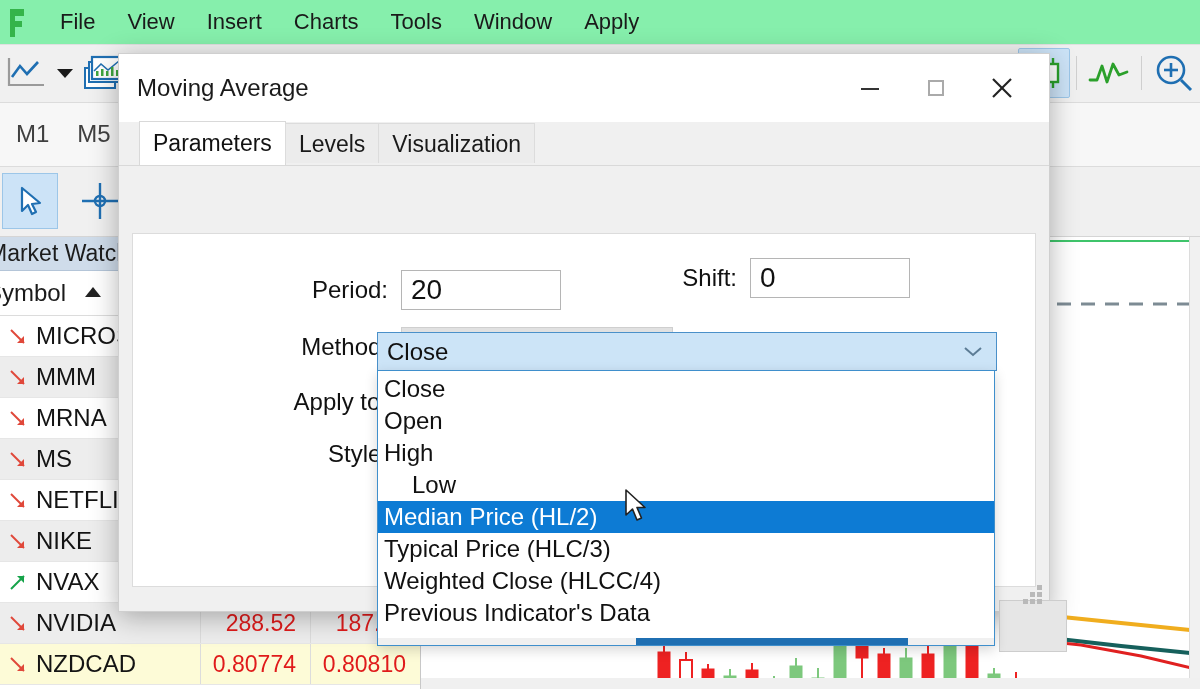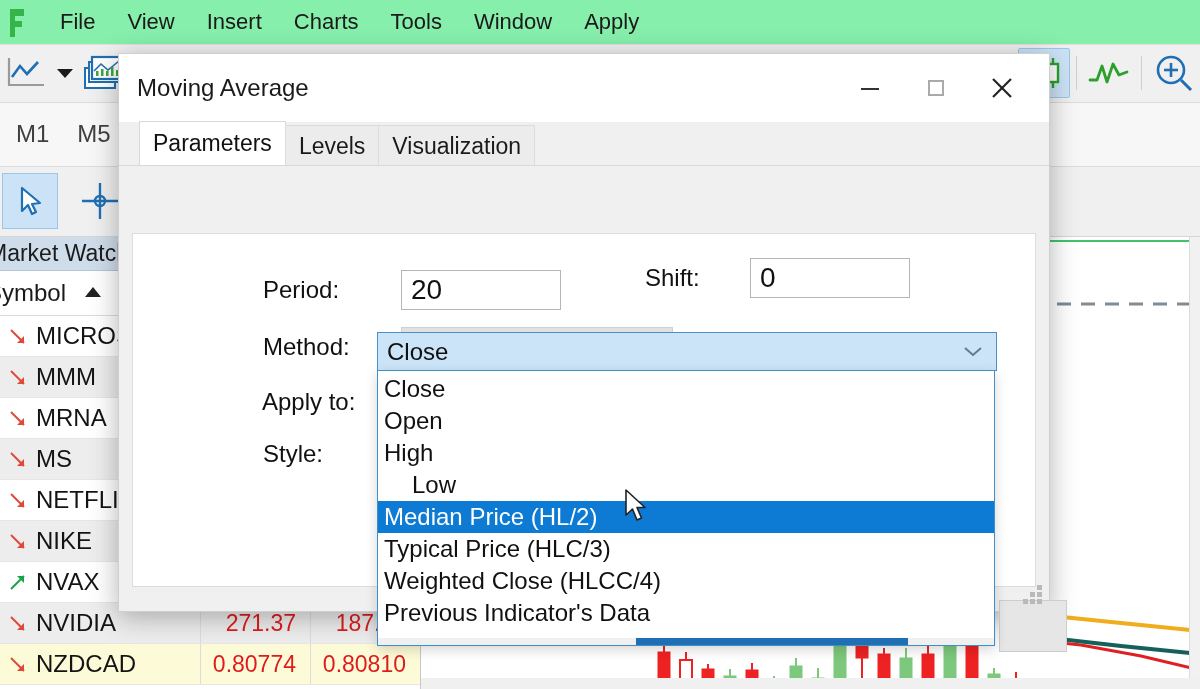"Parameters" div { align-items: flex-end -> center }
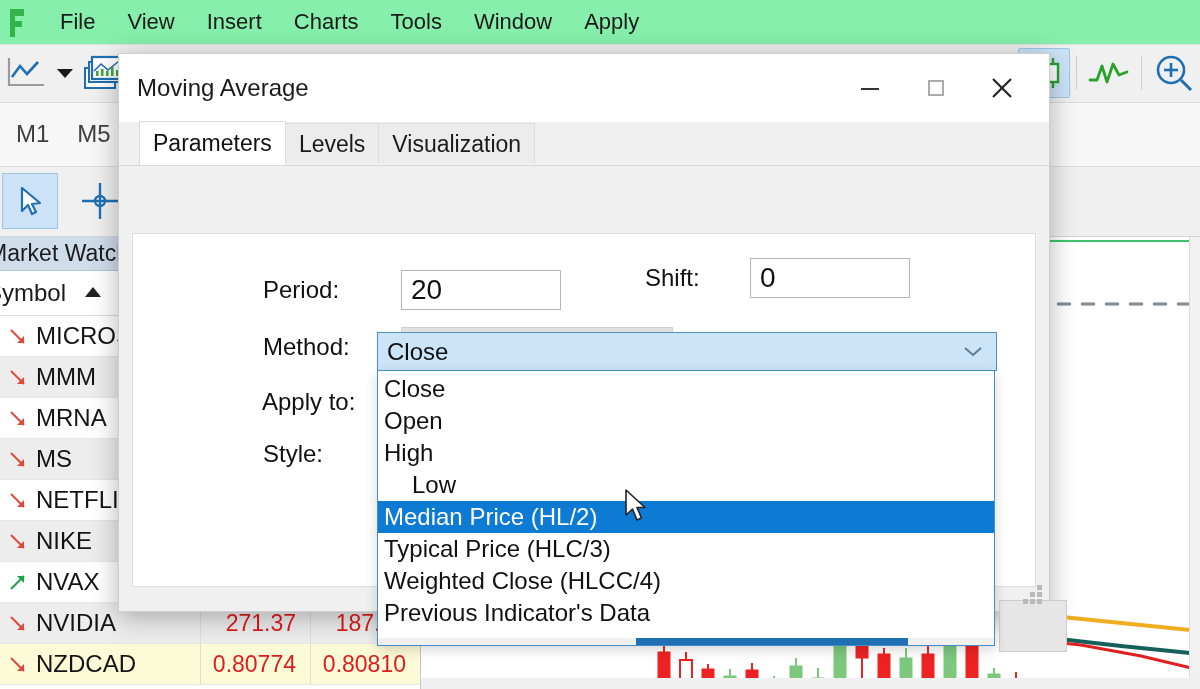"Period:" .flabel { text-align: none -> right }
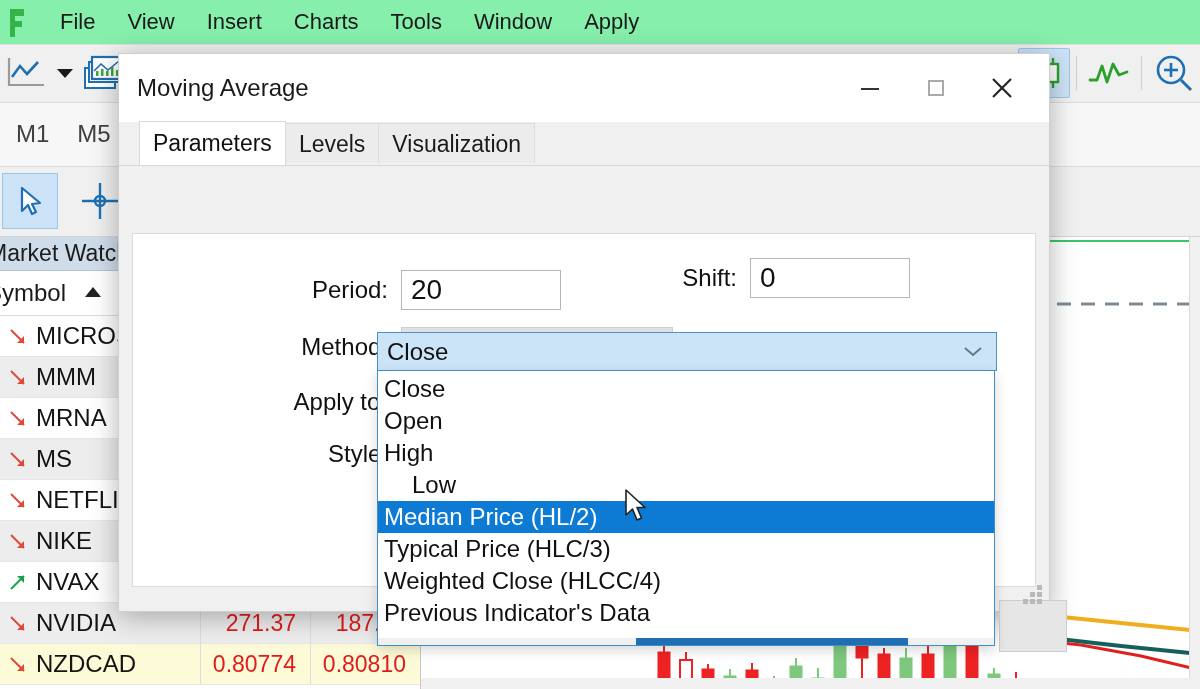"271.37" div.mw-bid { text: 271.37 -> 288.52 }
